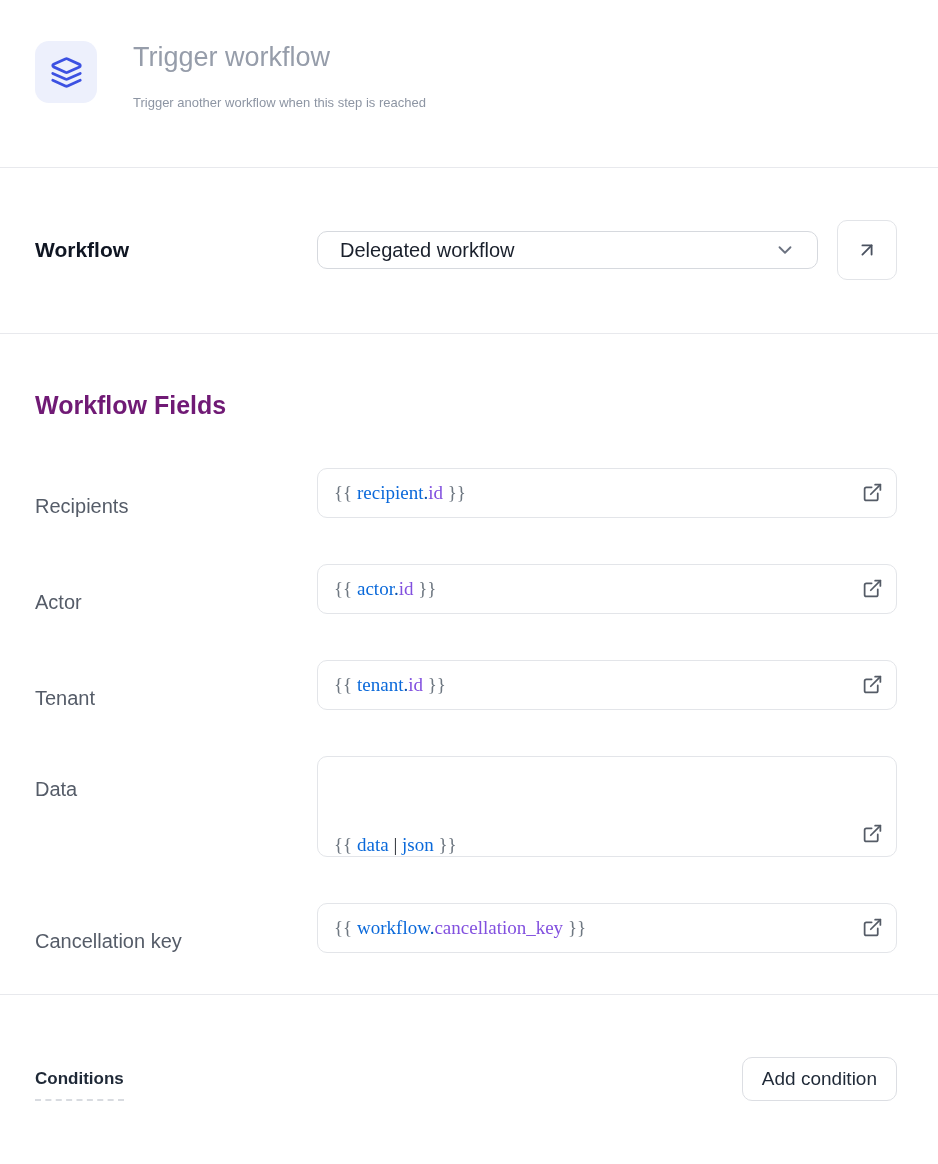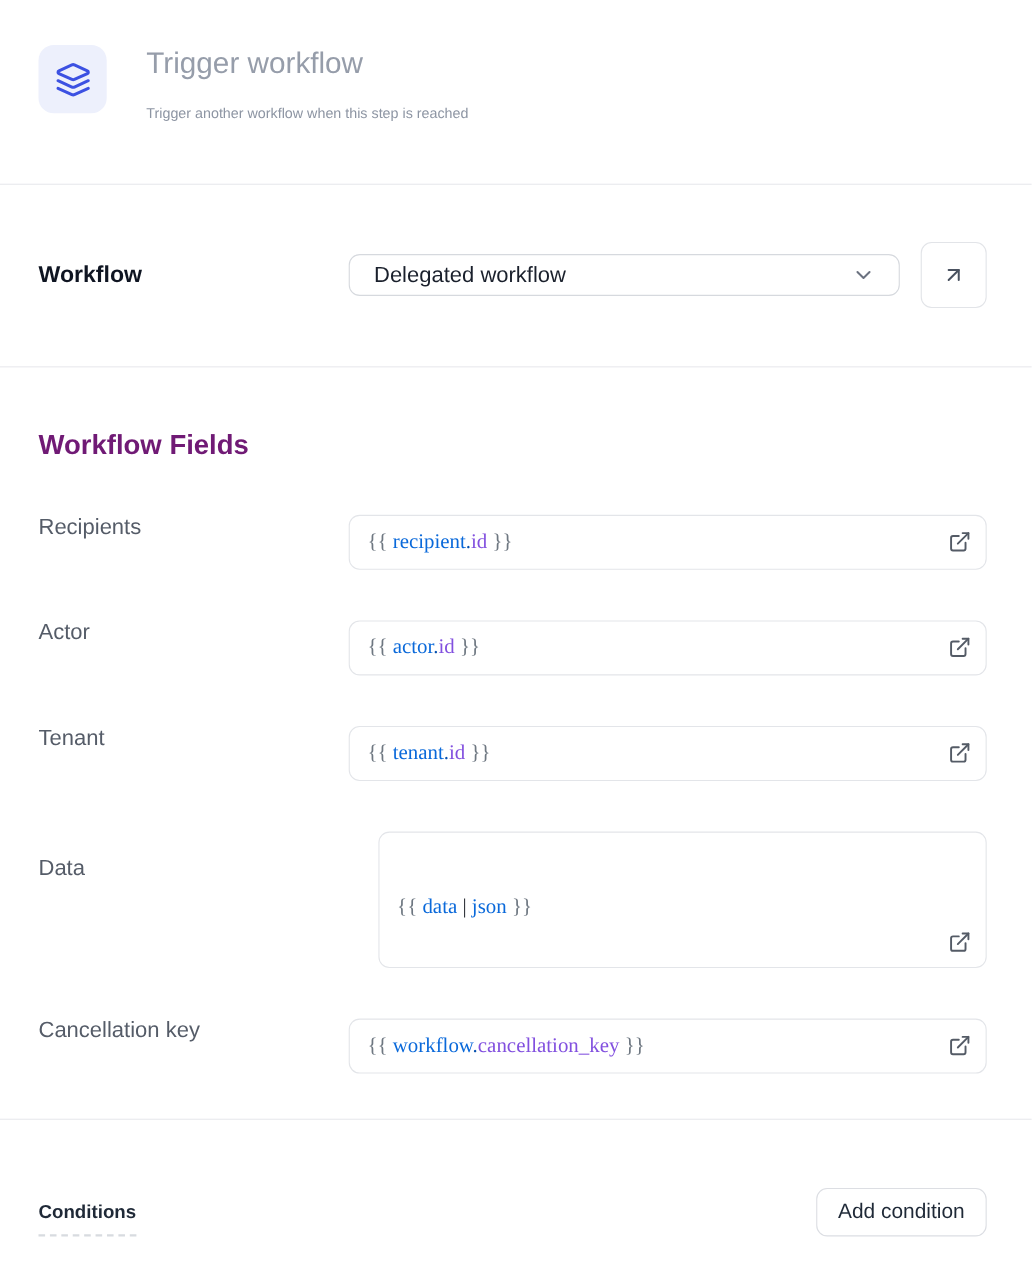"Recipients" .field-row { align-items: flex-start -> flex-end }
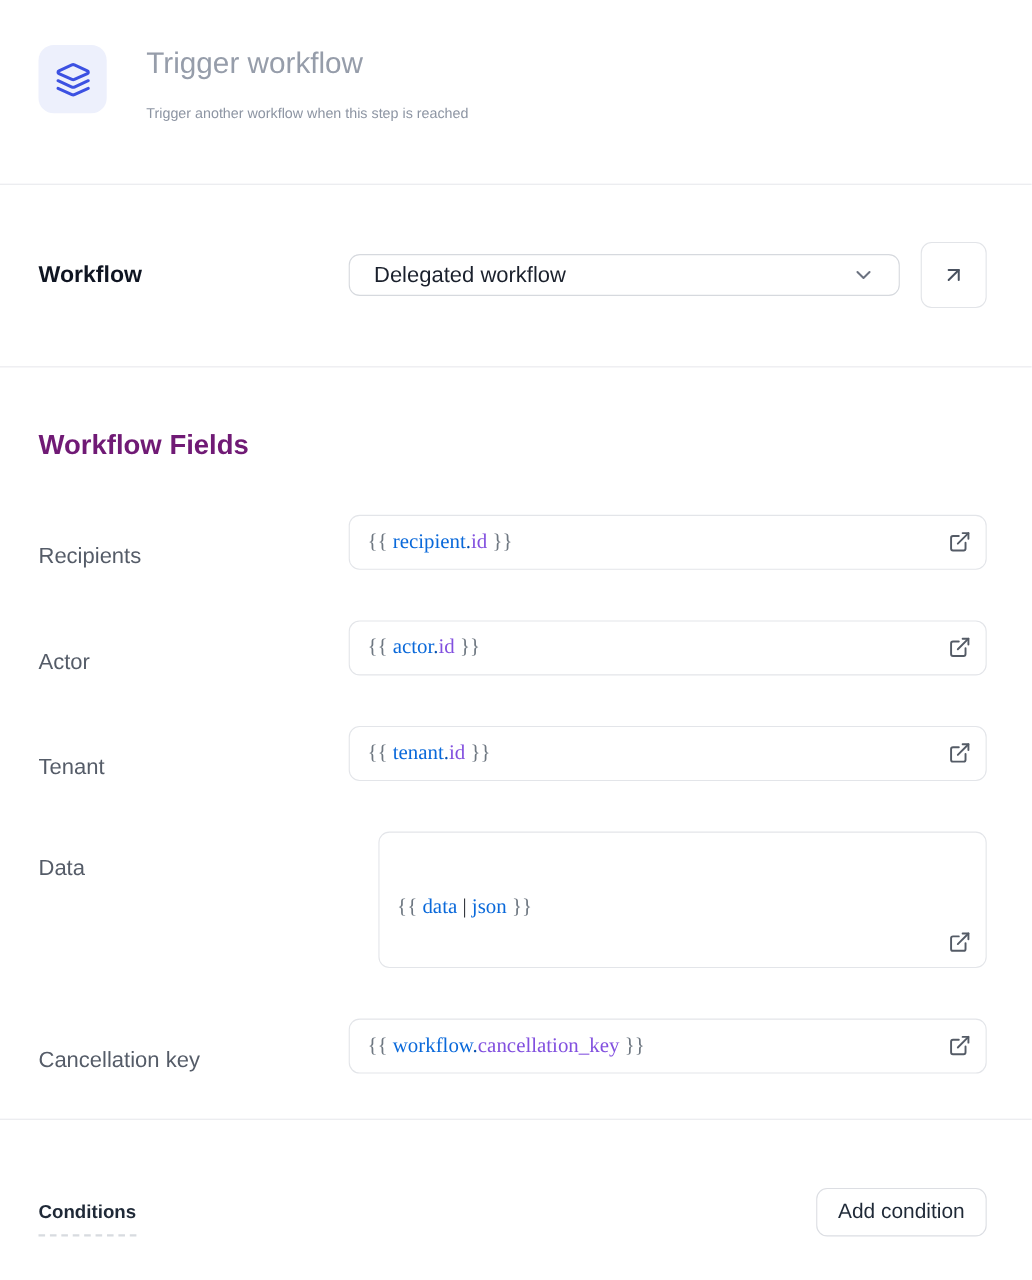"{{ data | json }}" .field-row.multiline .field-input { align-items: center -> flex-end; height: 124px -> 101px; margin-left: 27px -> none }
